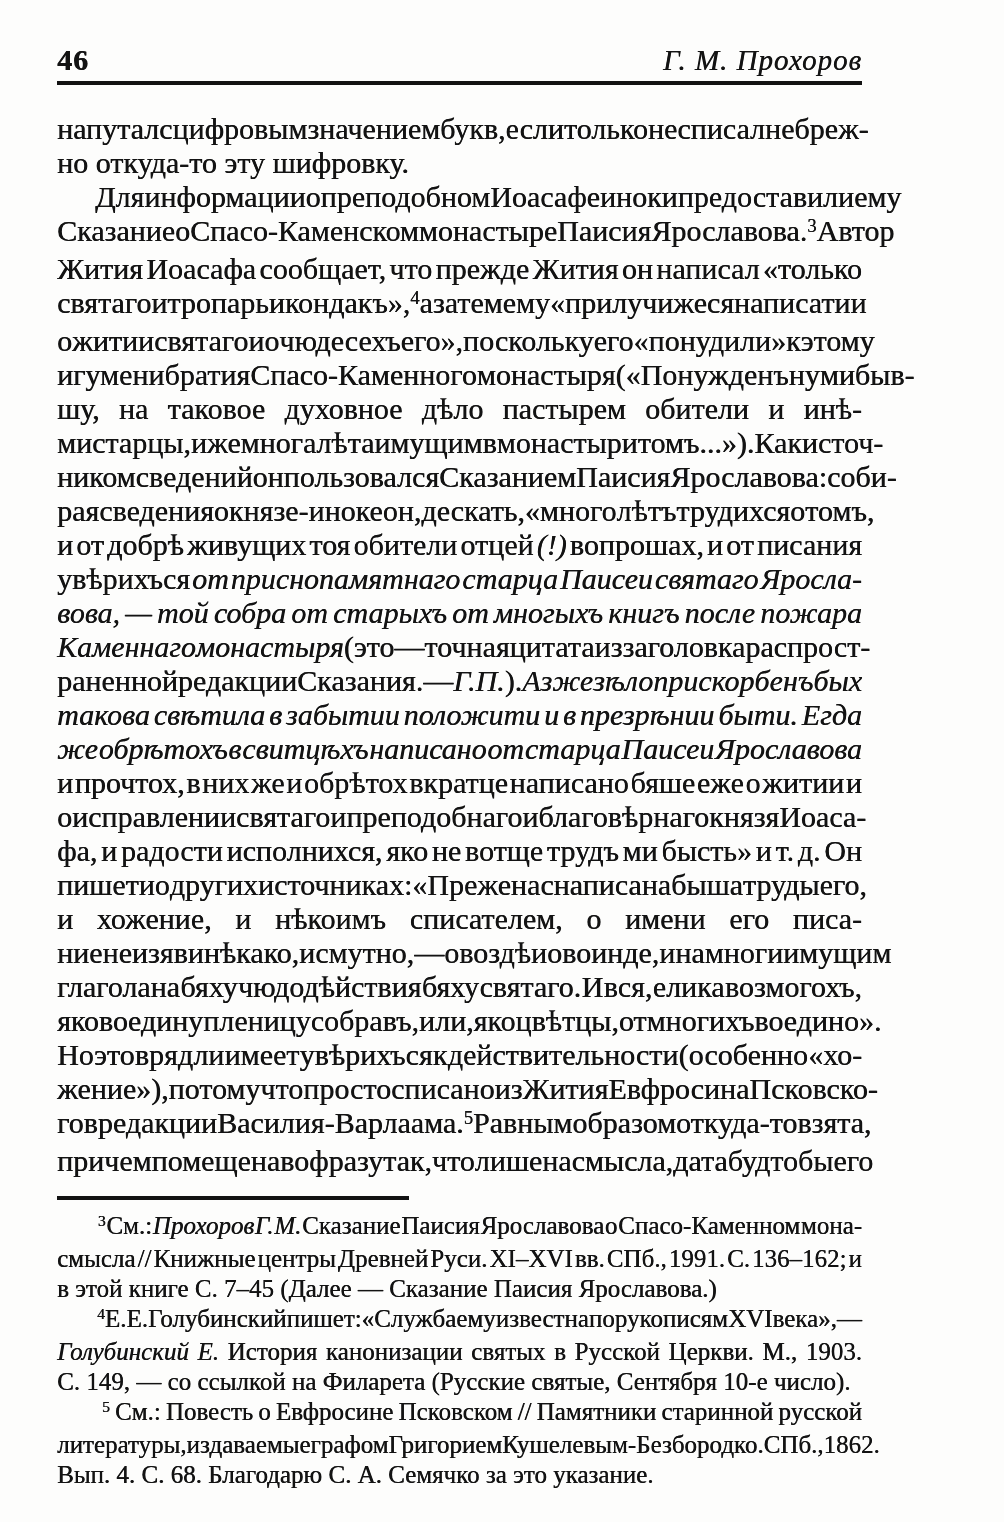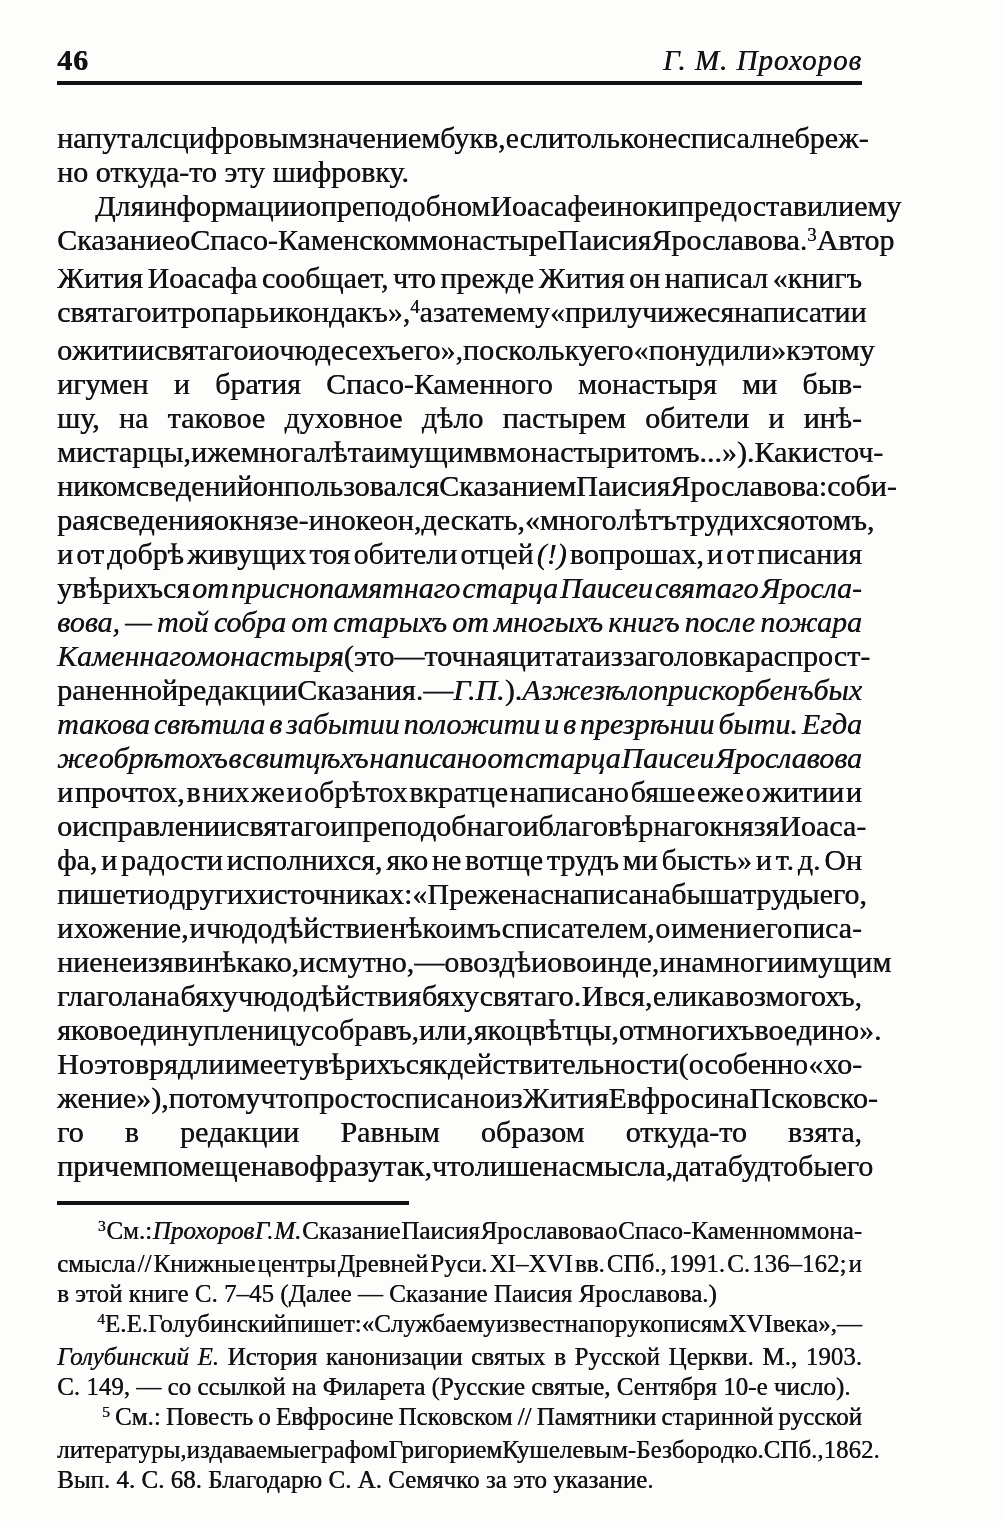"напутал" .body-text { margin-top: 36px -> 27px }
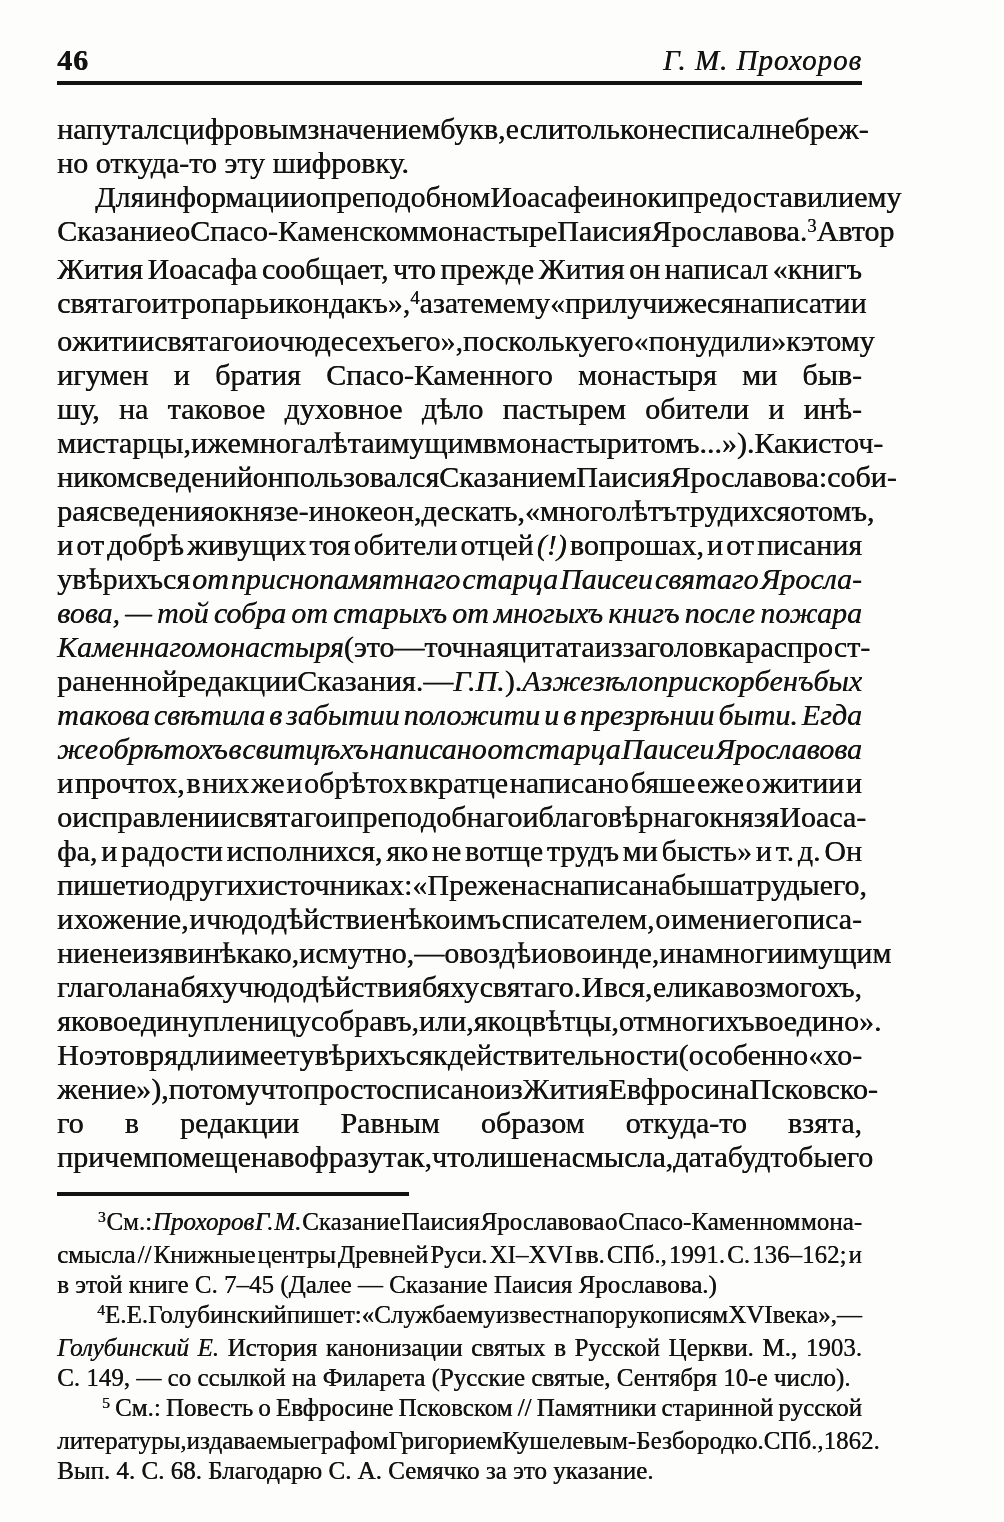"«книгъ" span.word { text: книгъ -> только }
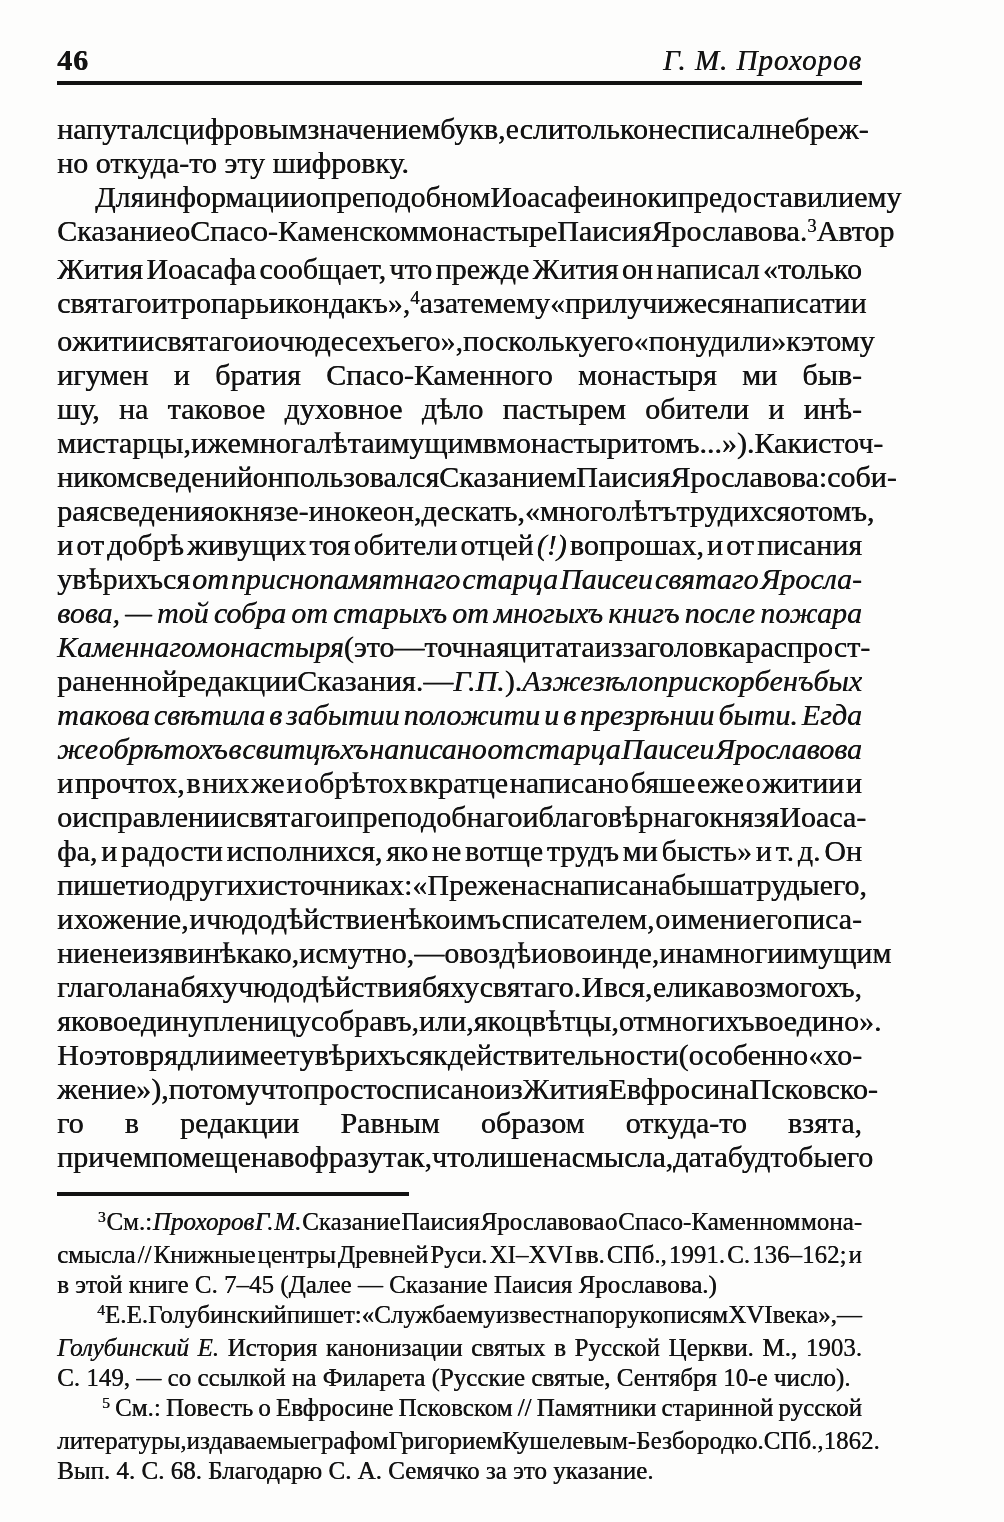"(«Понужденъну" span.word { html: none -> <span>(«Понужденъну</span> }
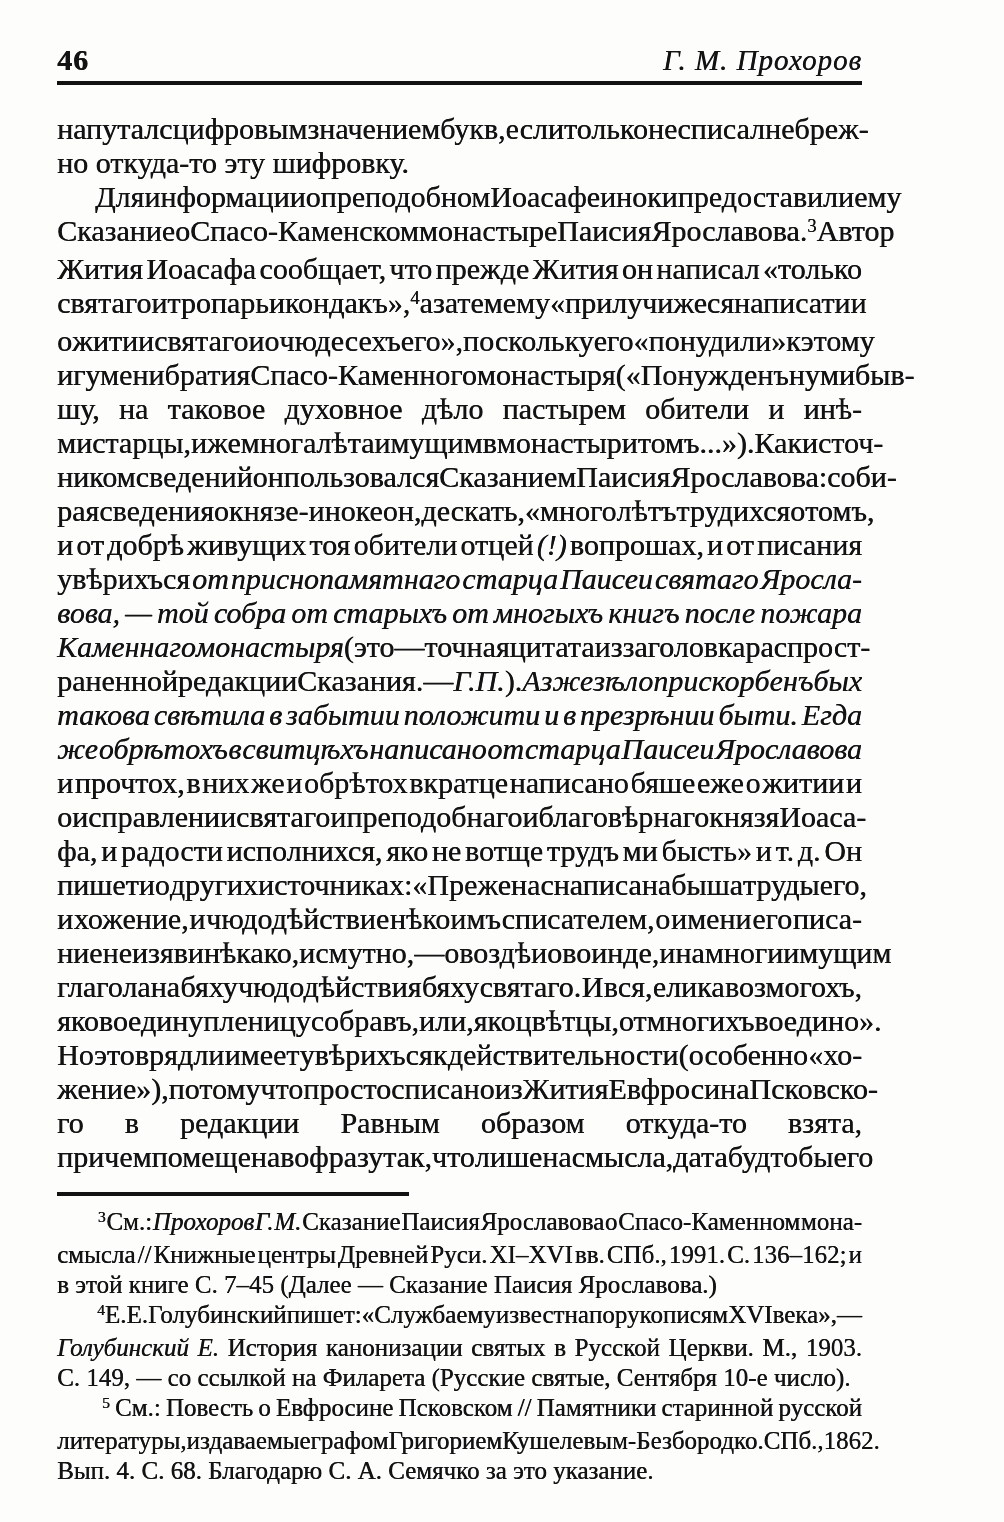"чюдодѣйствие" span.word { html: <span>чюдодѣйствие</span> -> none }
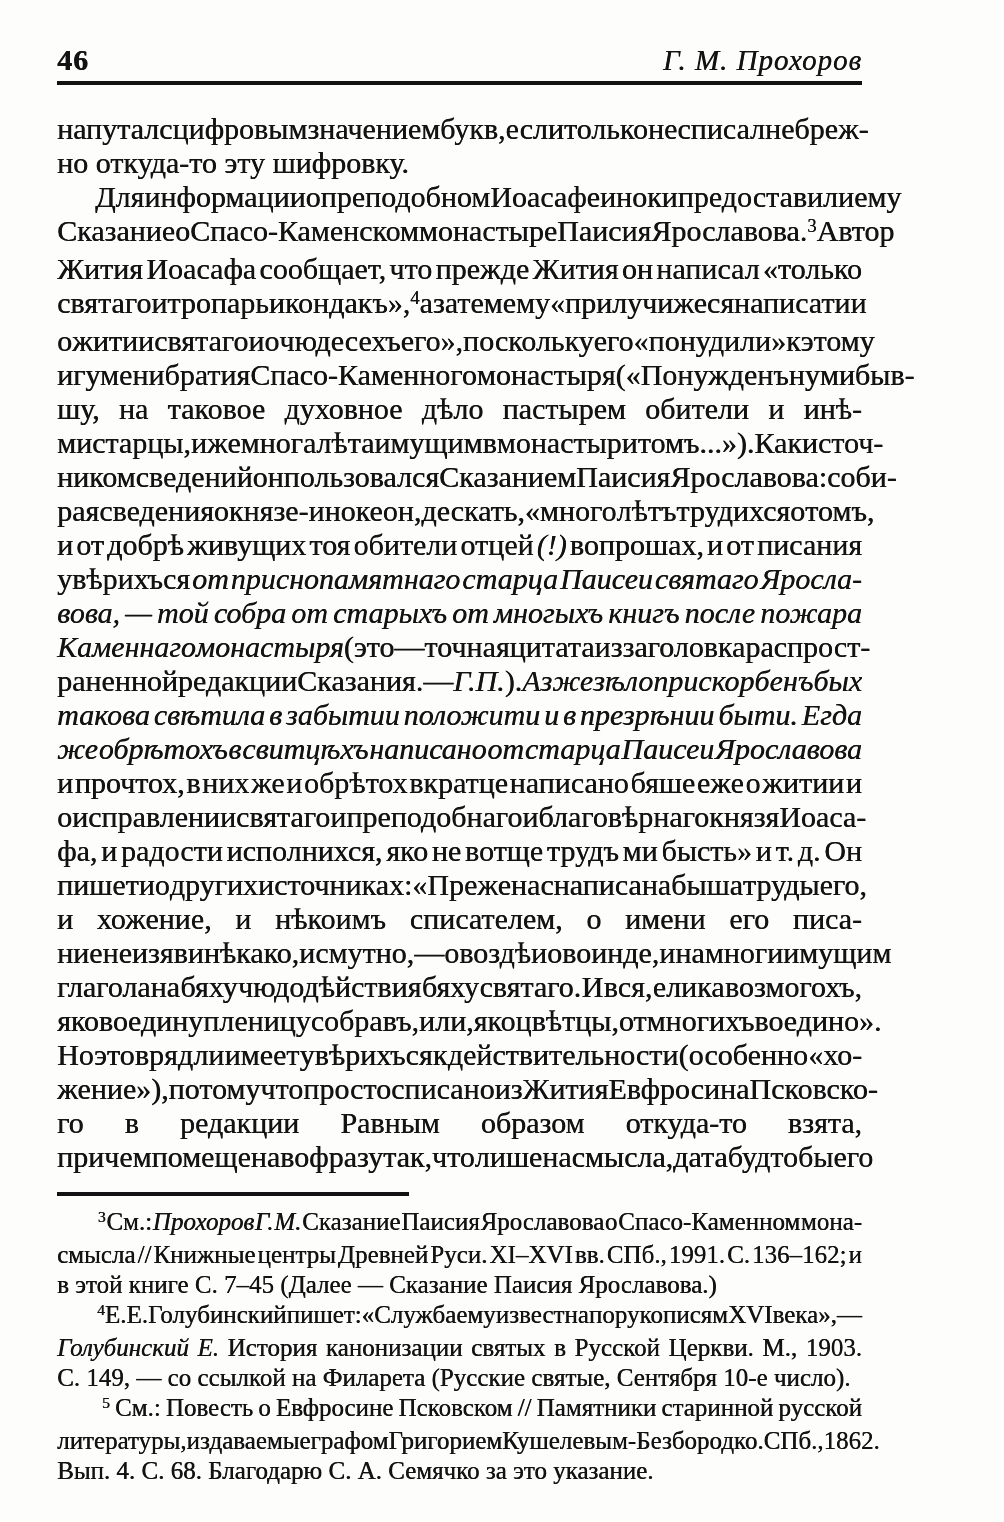"Василия-Варлаама.5" span.word { html: none -> <span>Василия-Варлаама.<span>5</span></span> }
